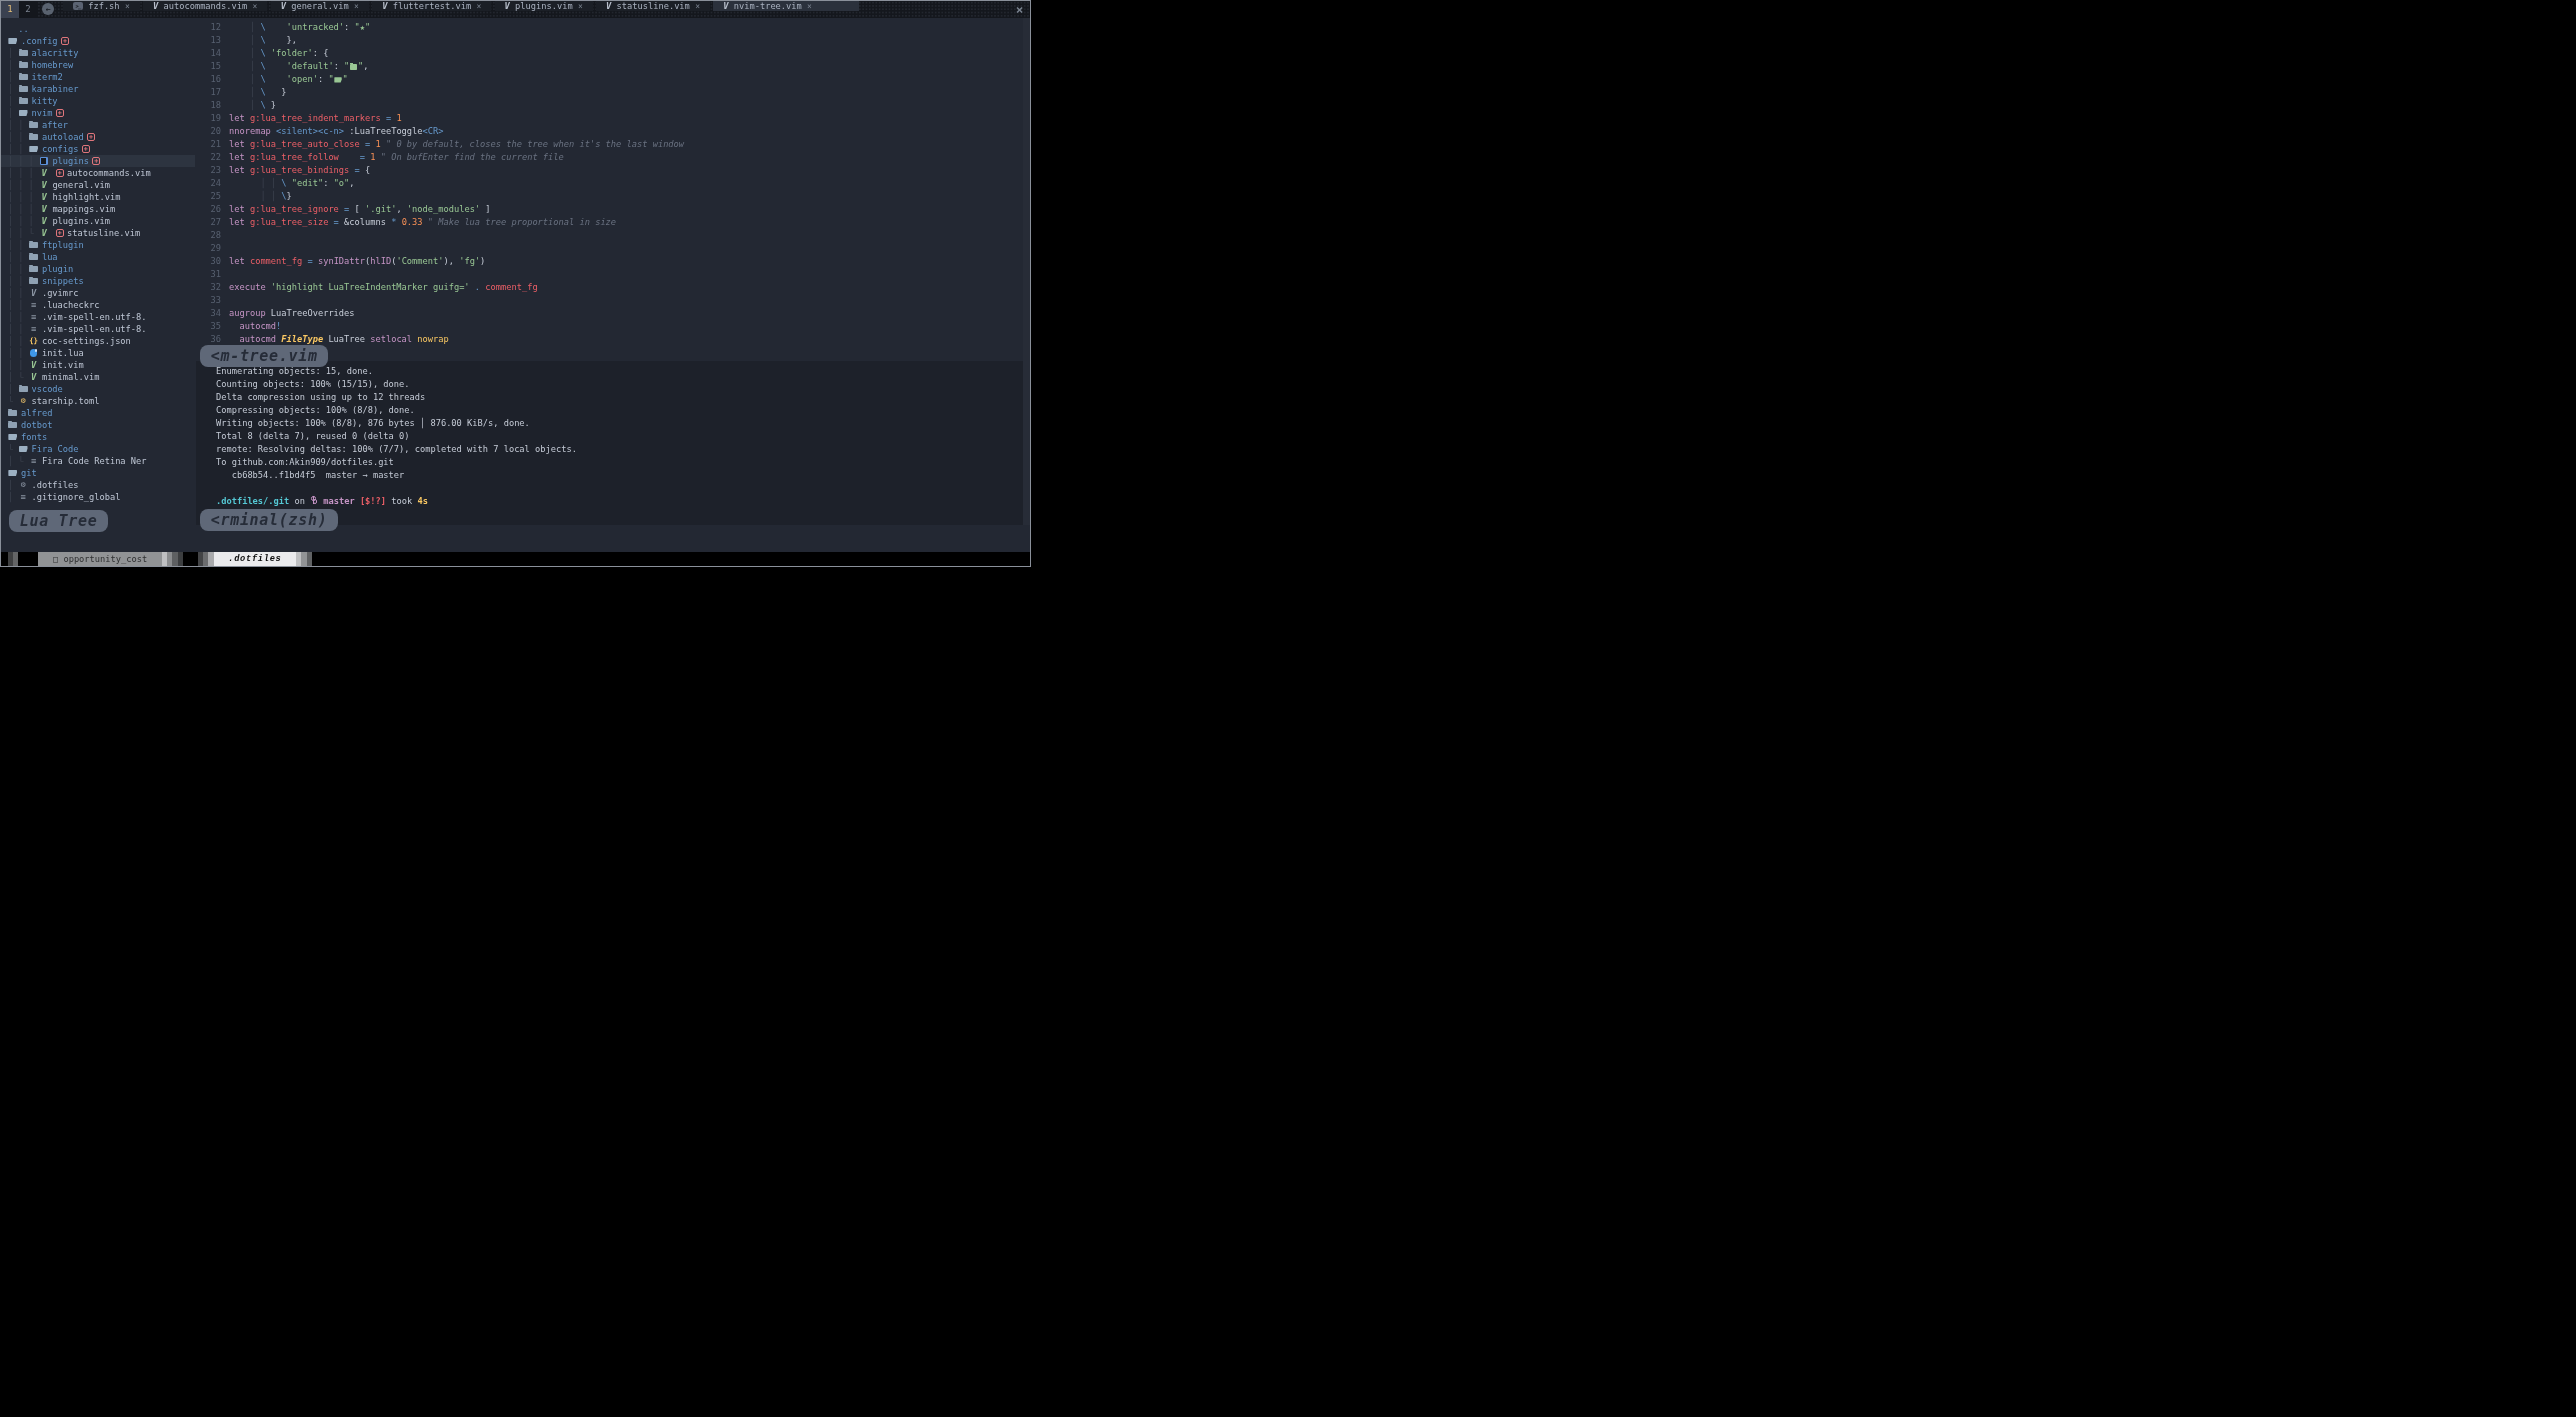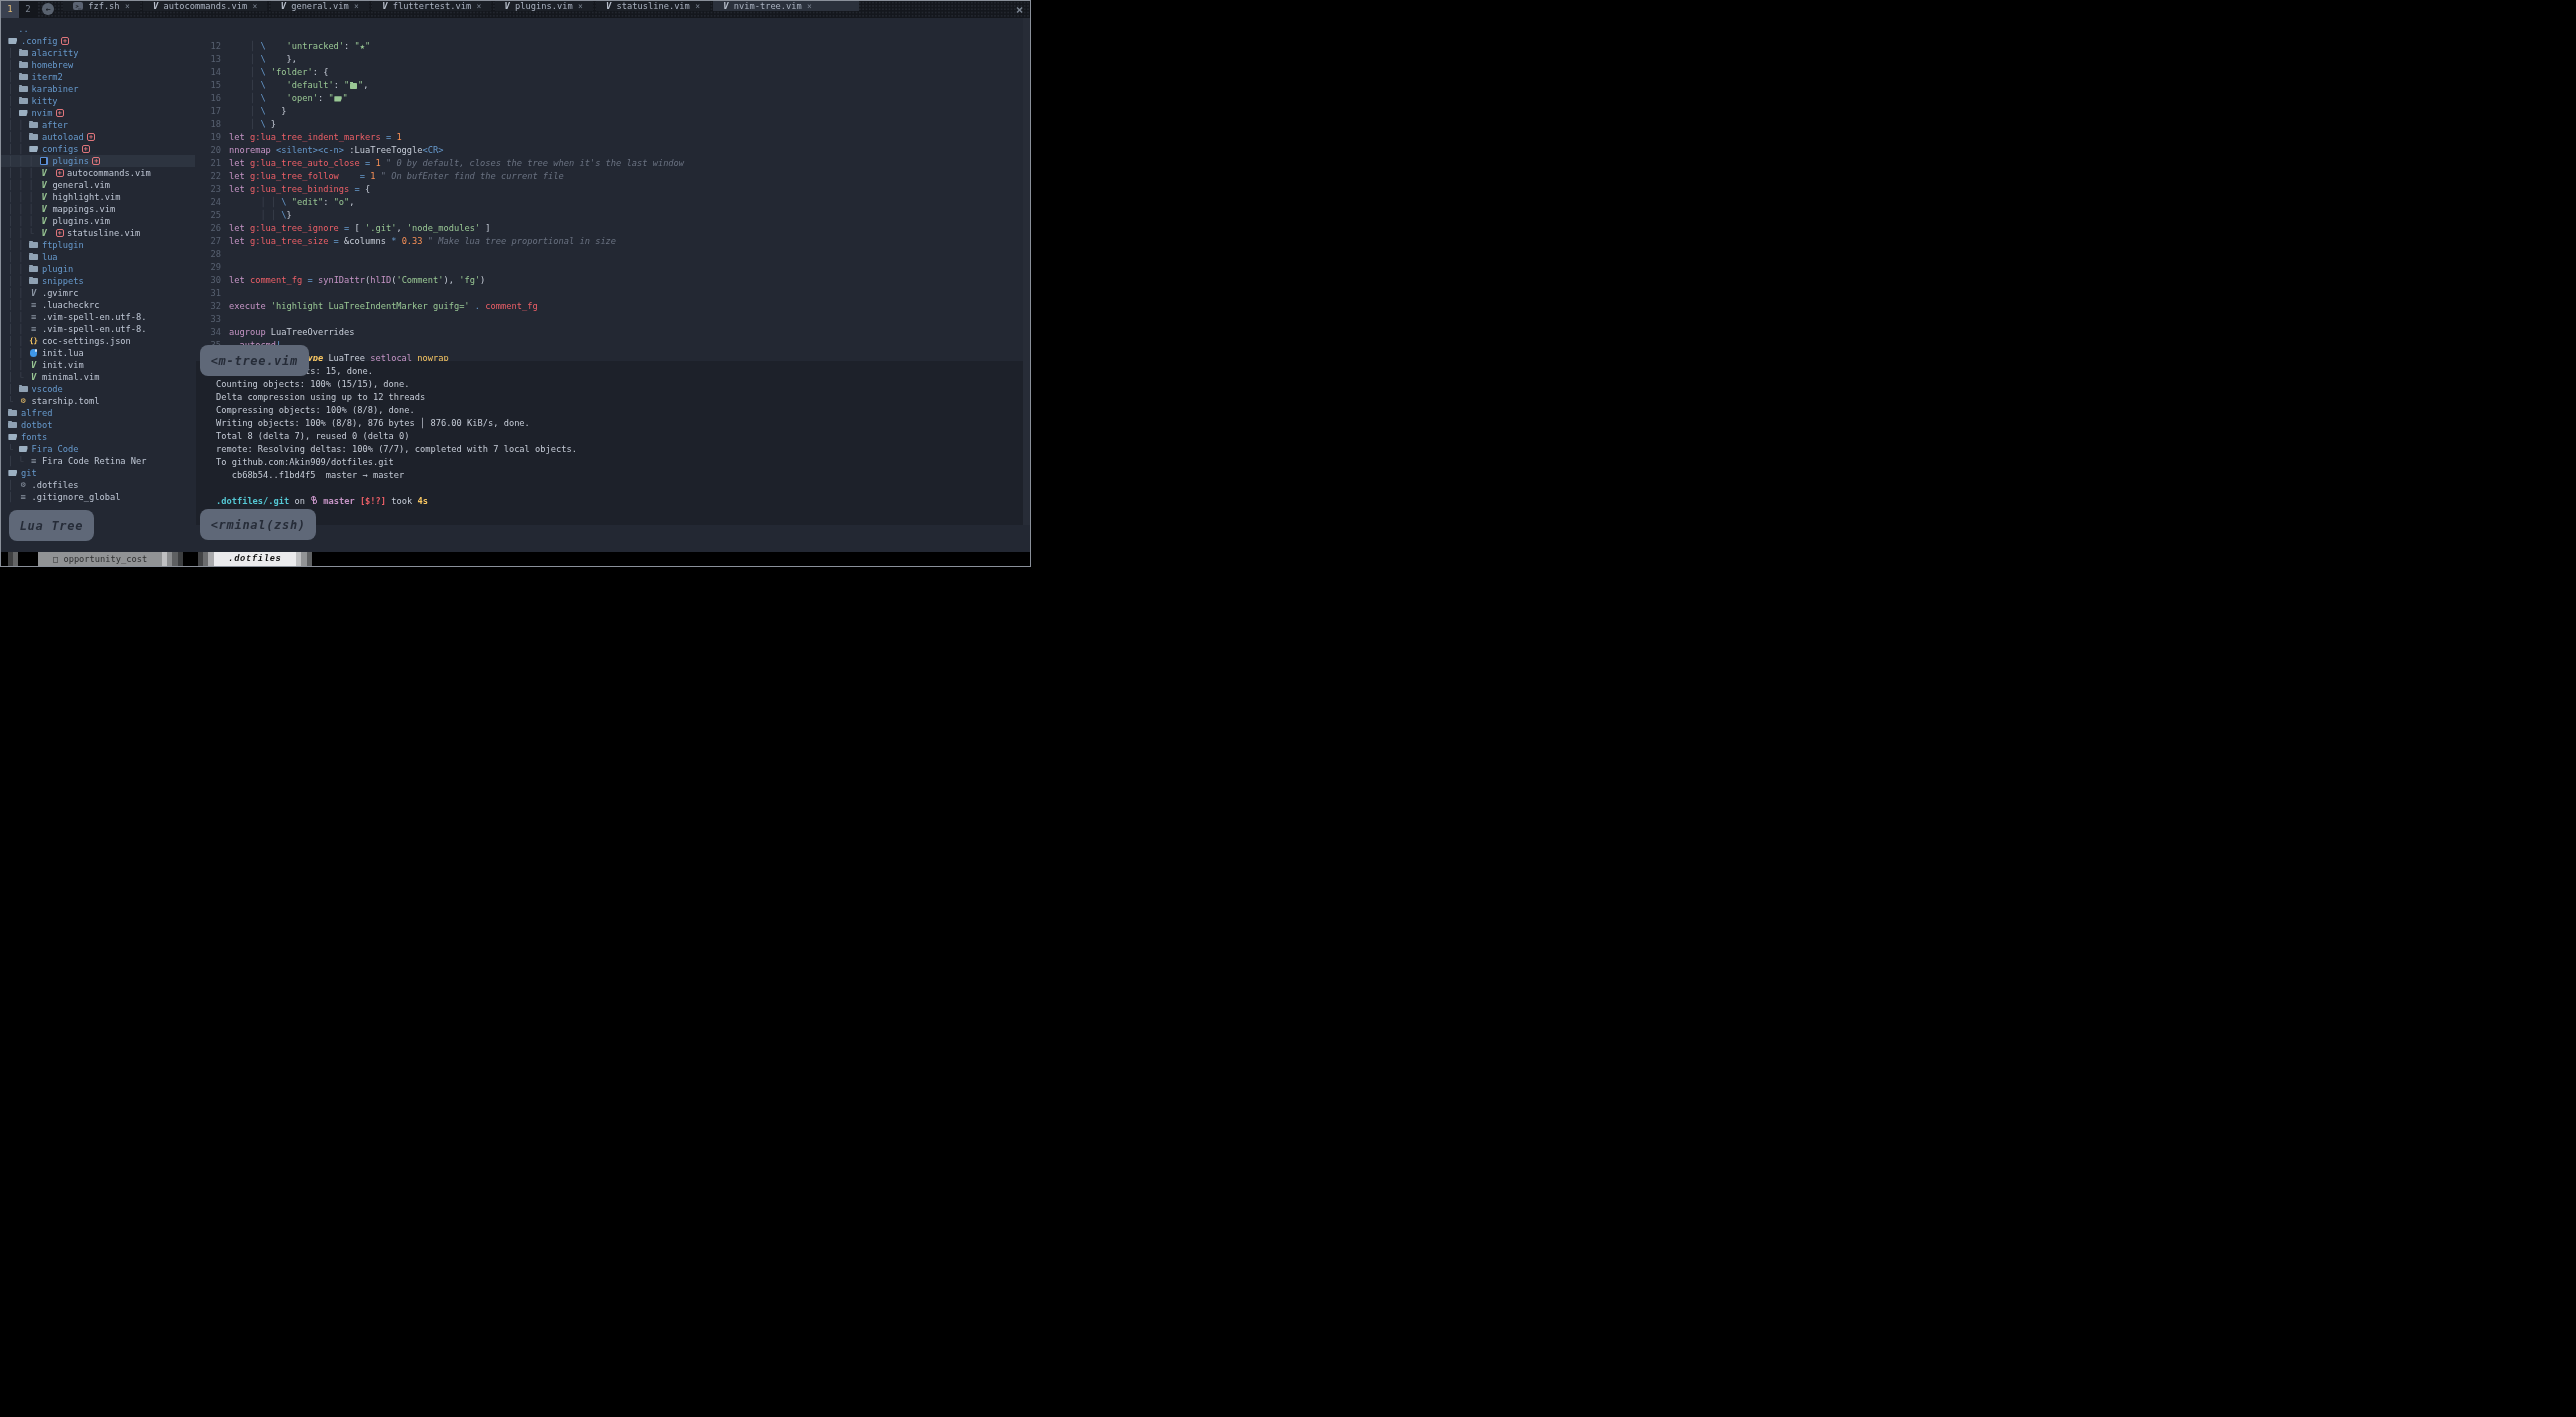"12" .editor { margin-top: 19px -> none }
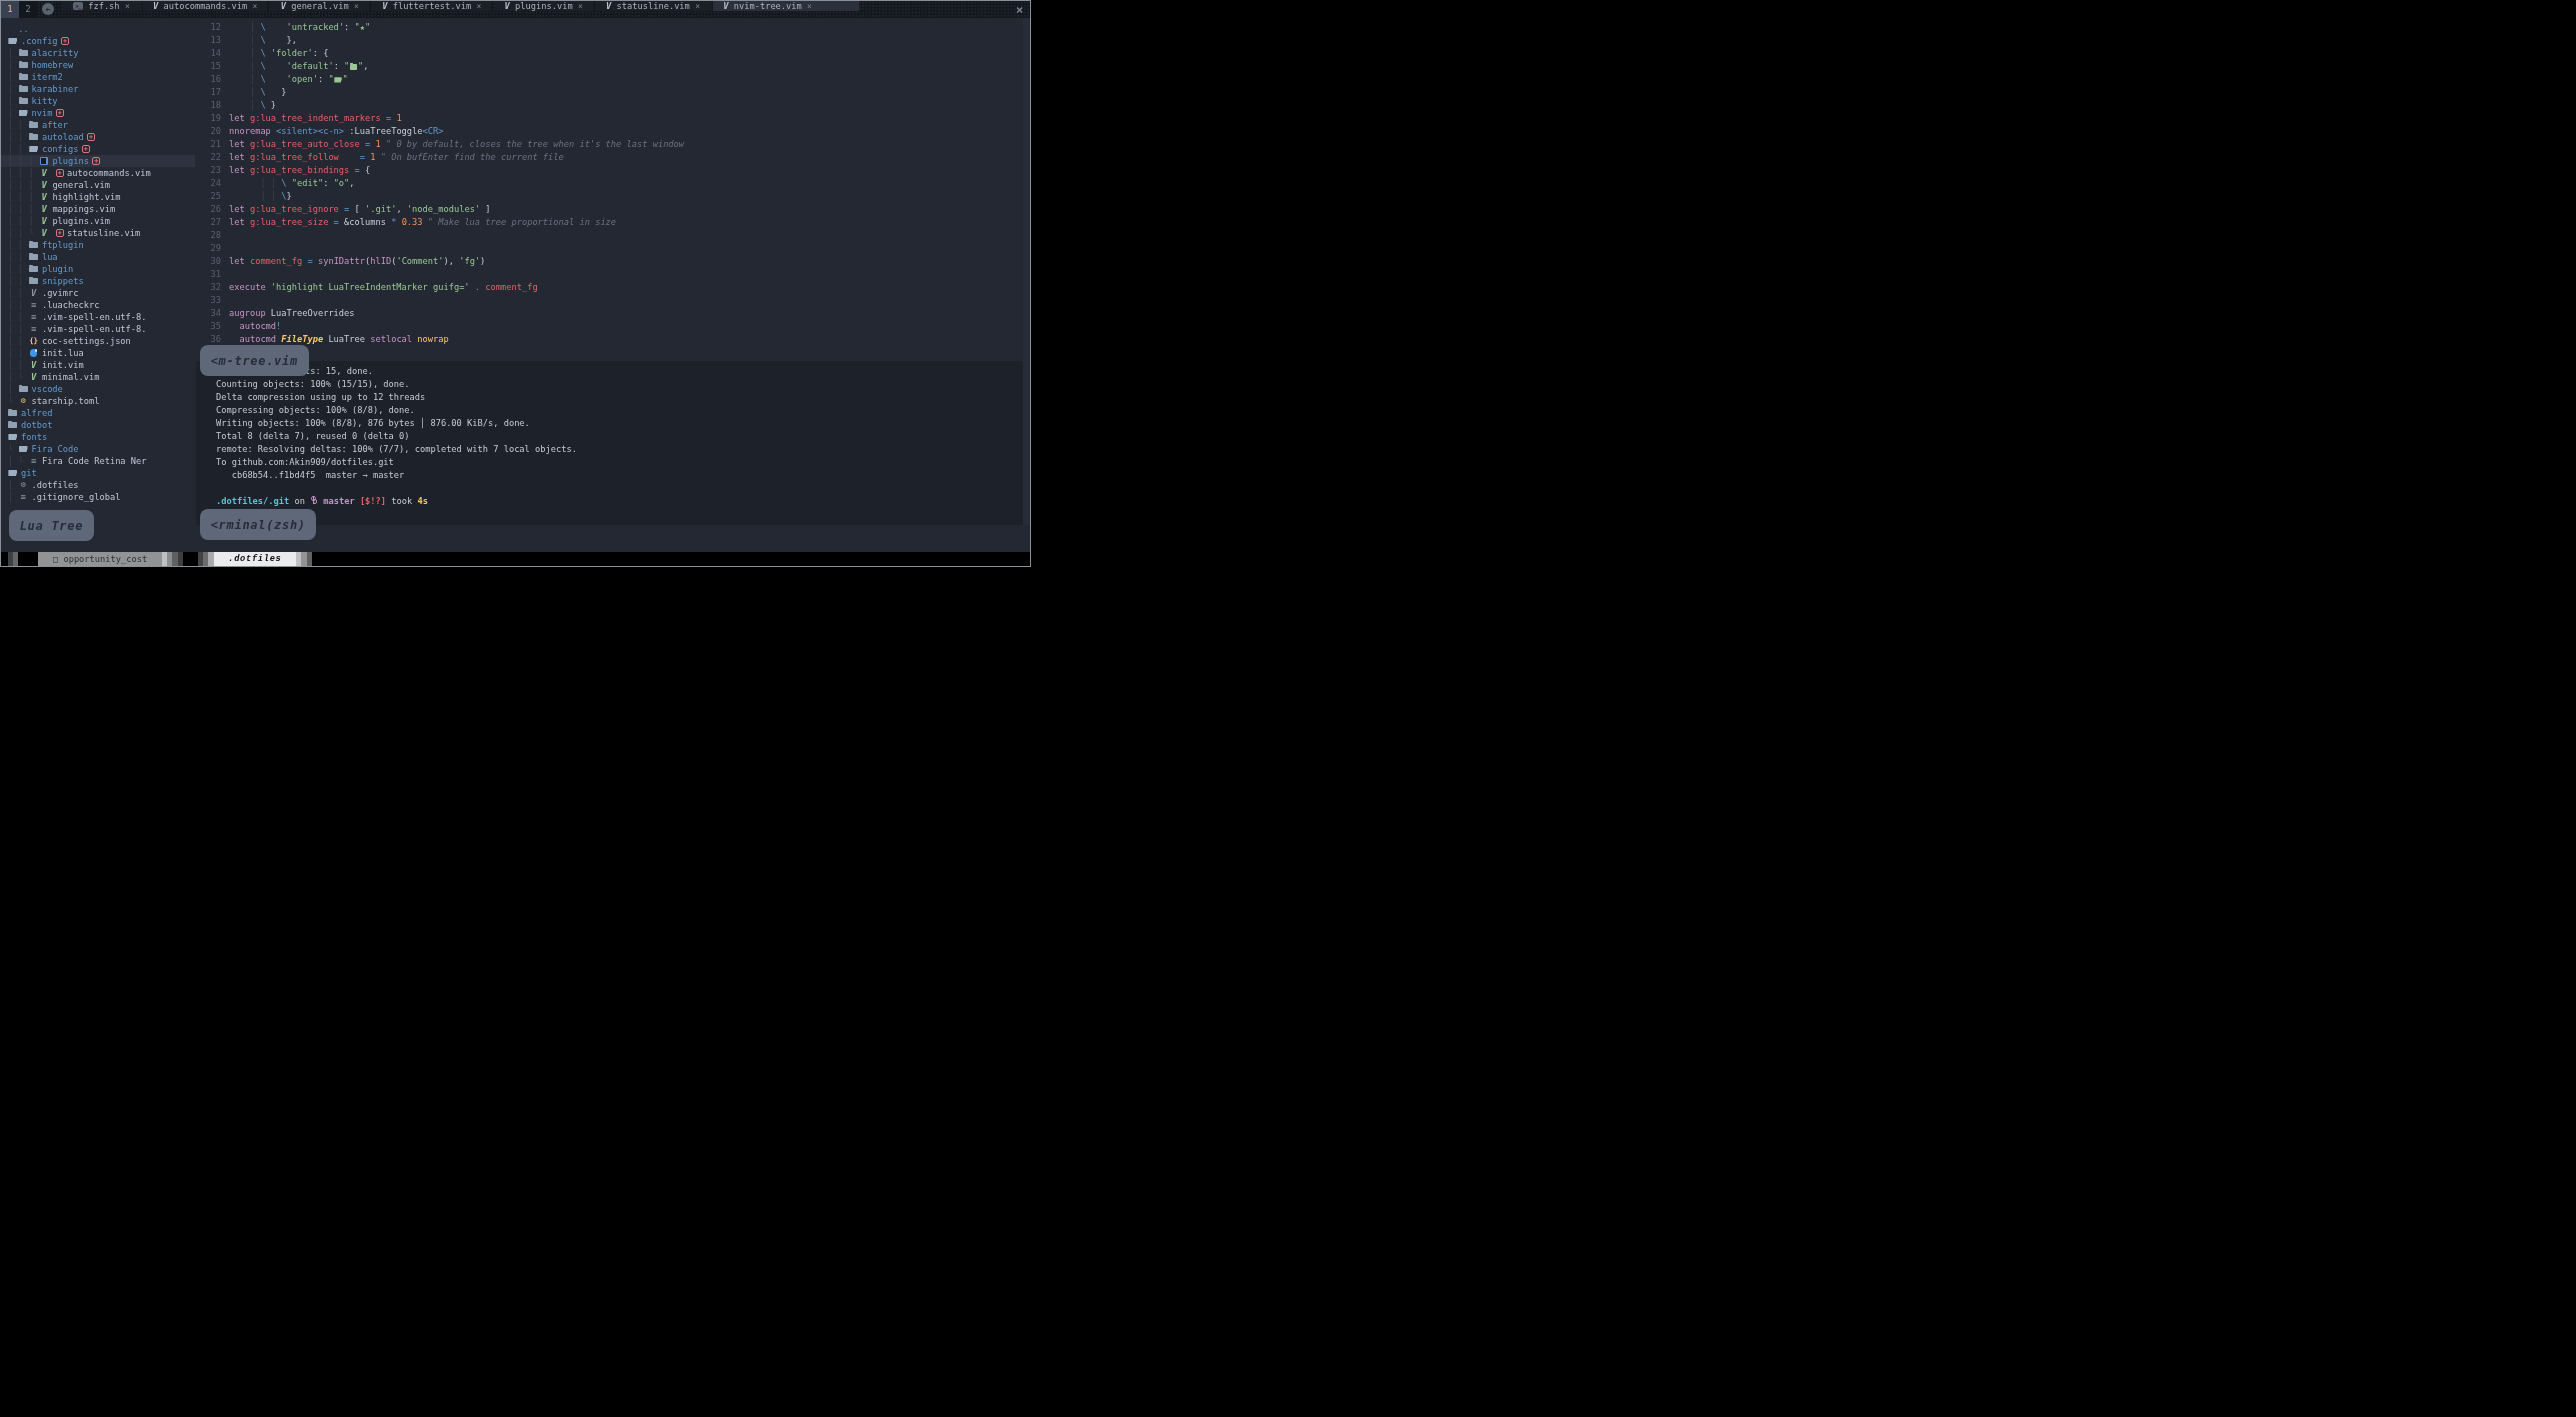"<m-tree.vim" .pill { font-size: 12px -> 15px; height: 31px -> 22px }
